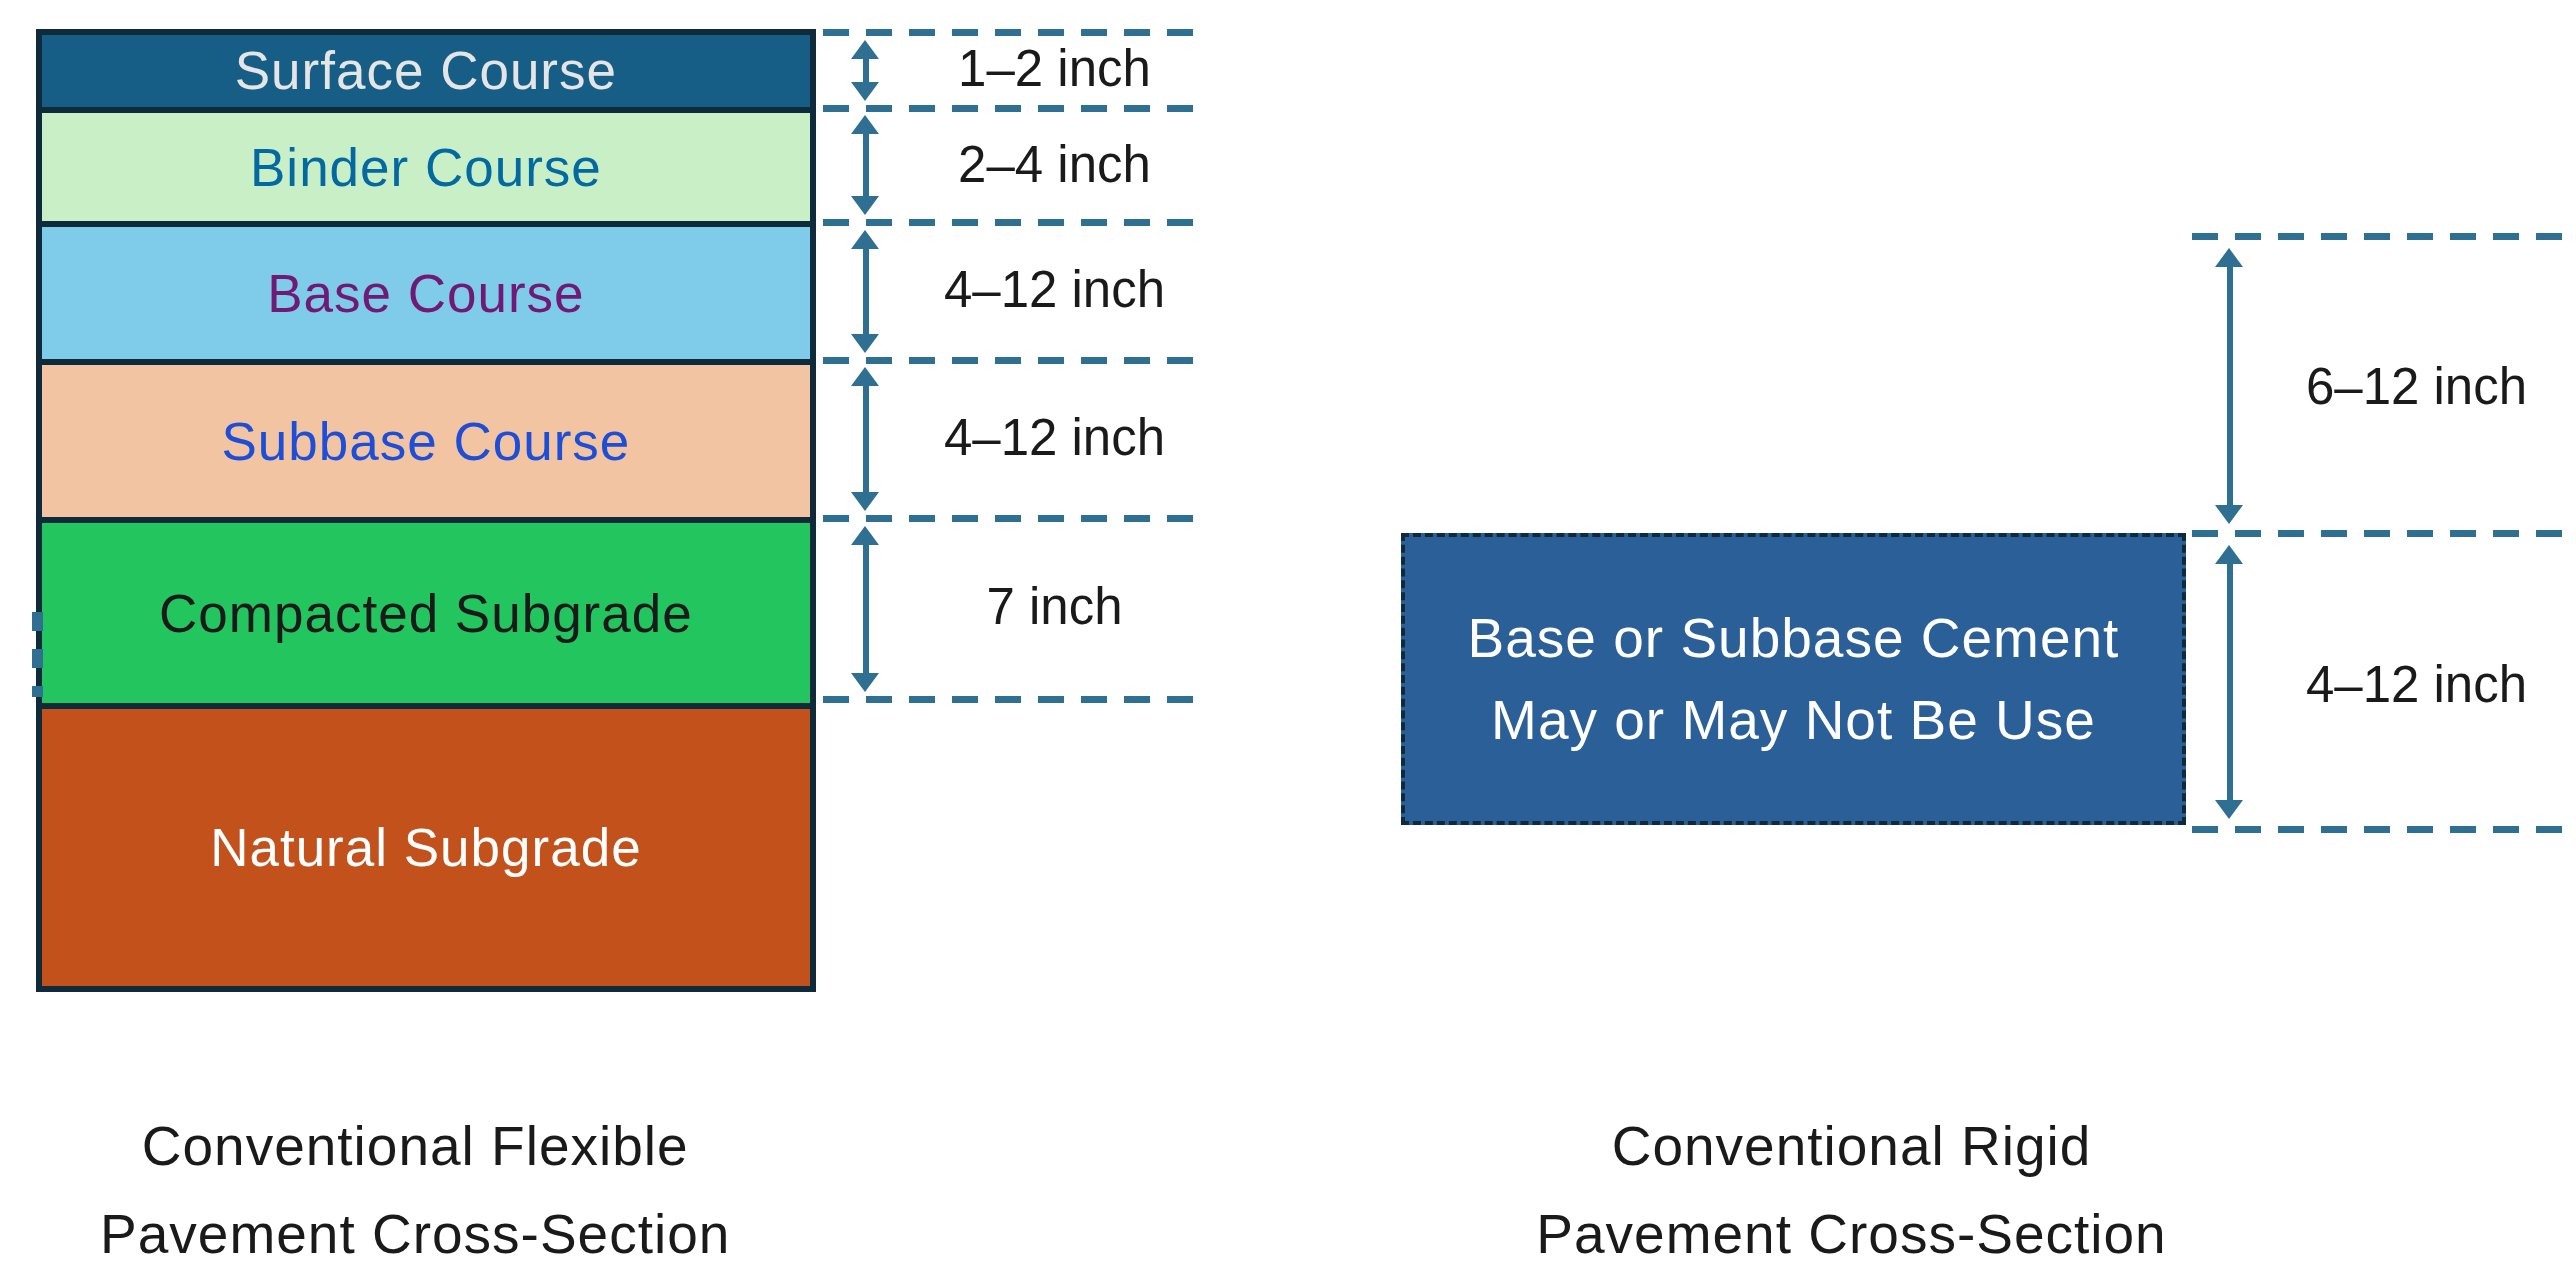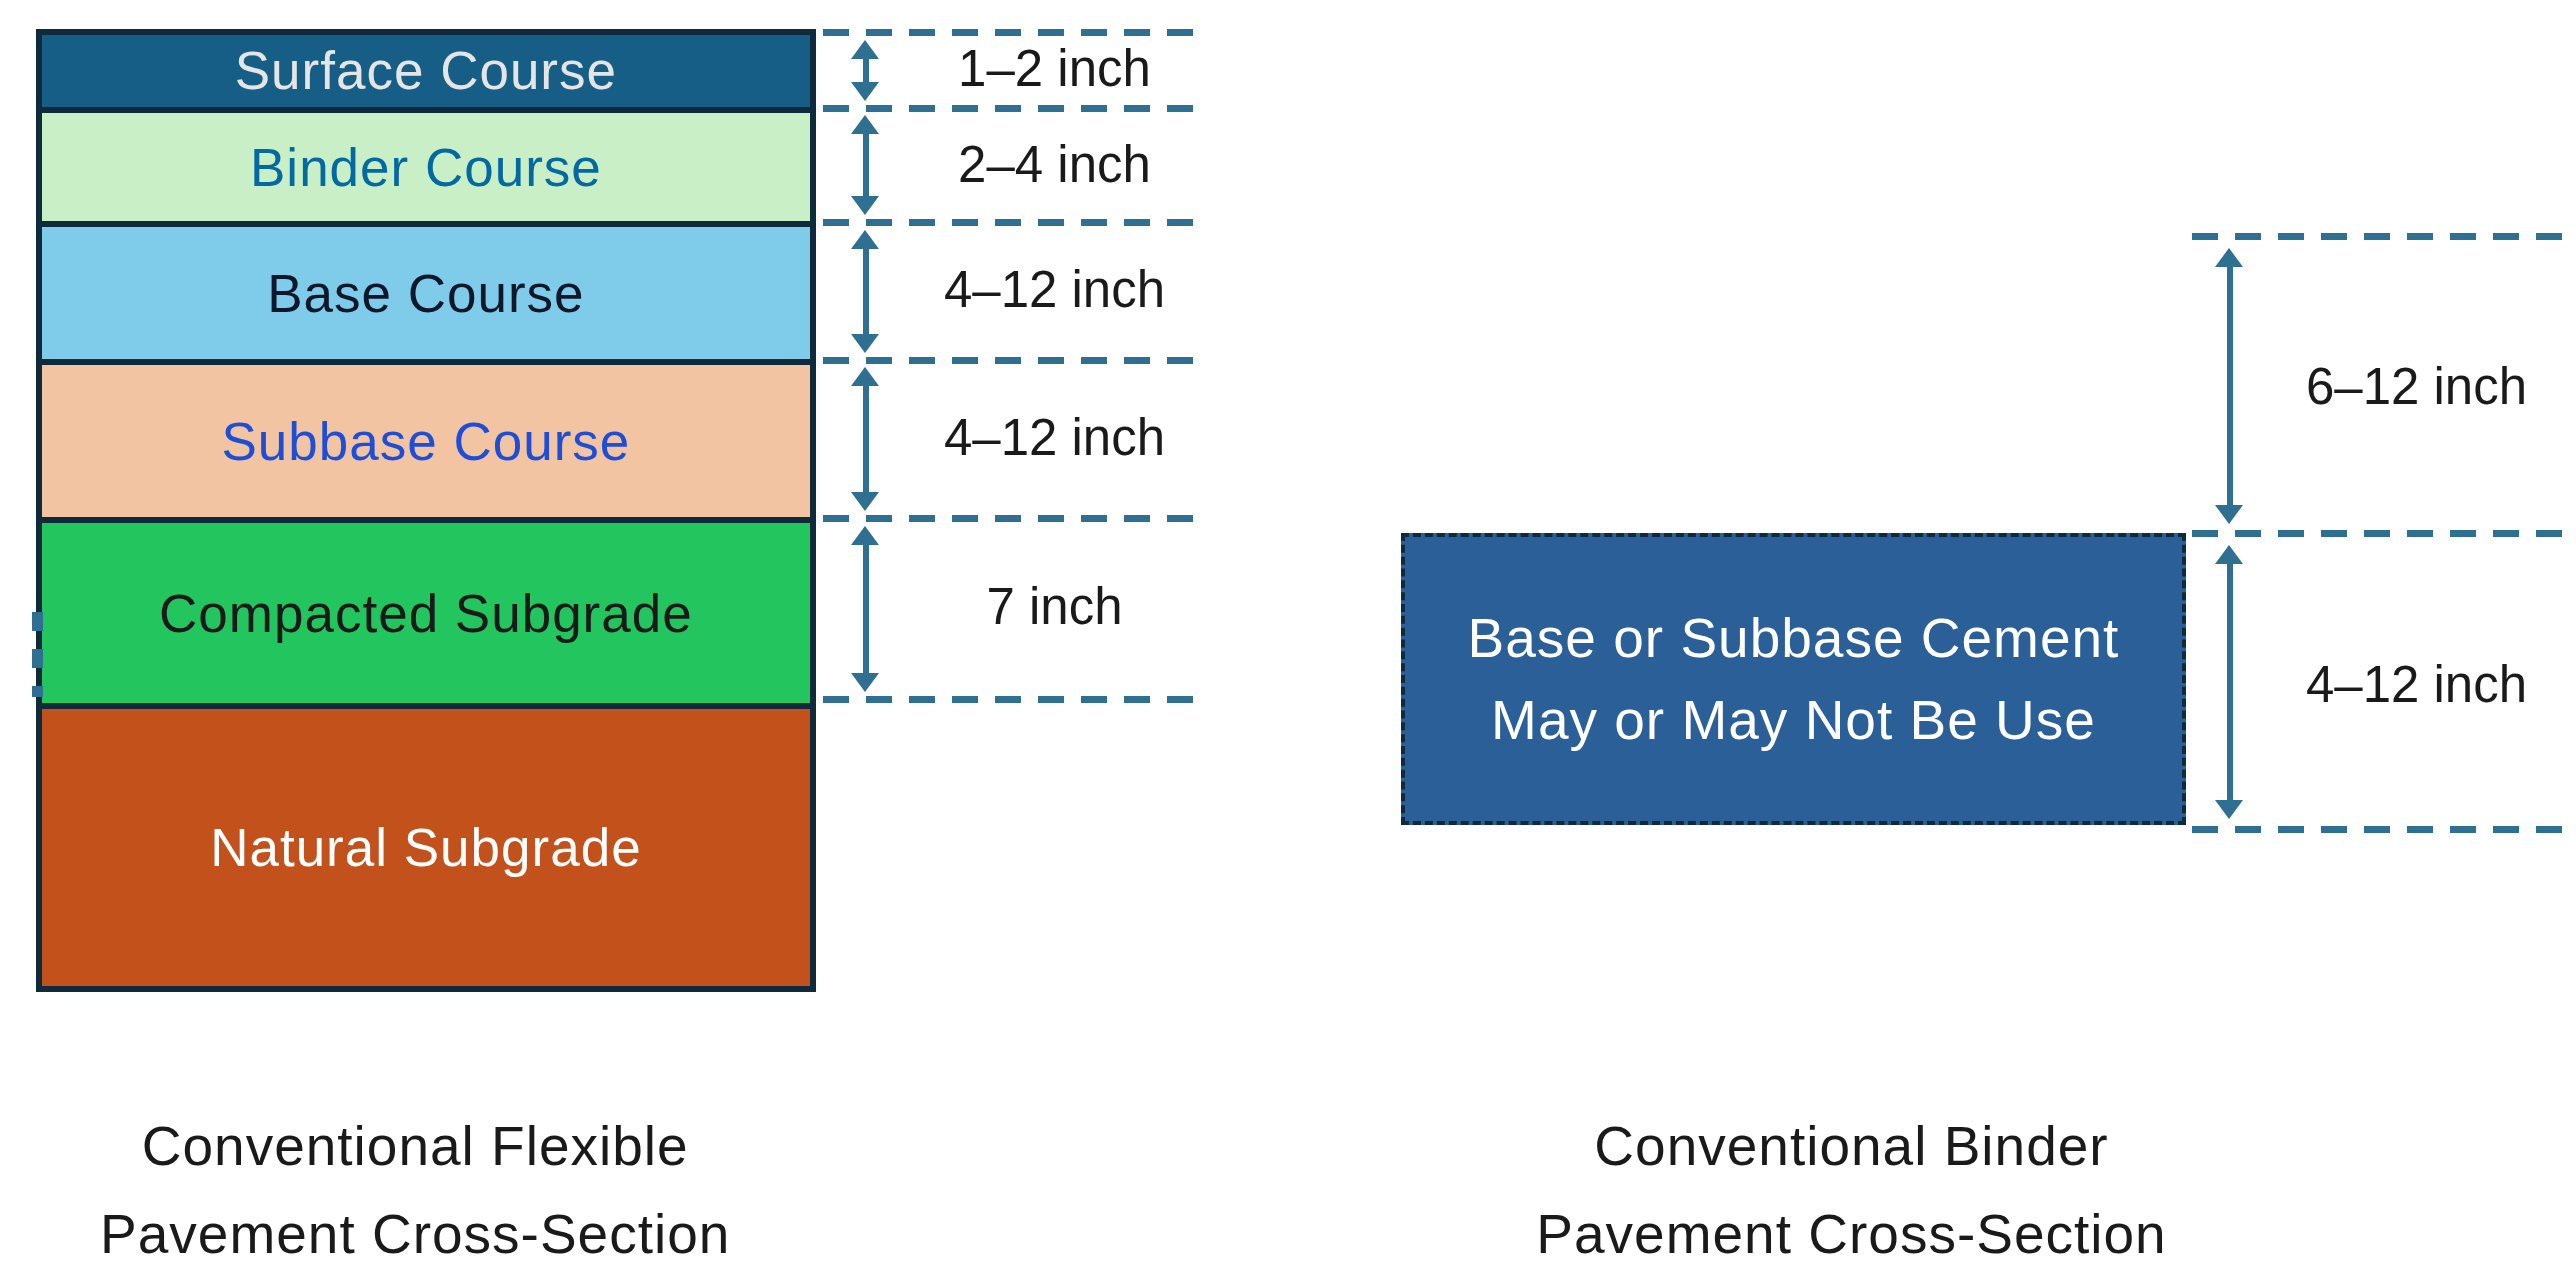"Base Course" div.layer { color: #0f172a -> #701a75 }
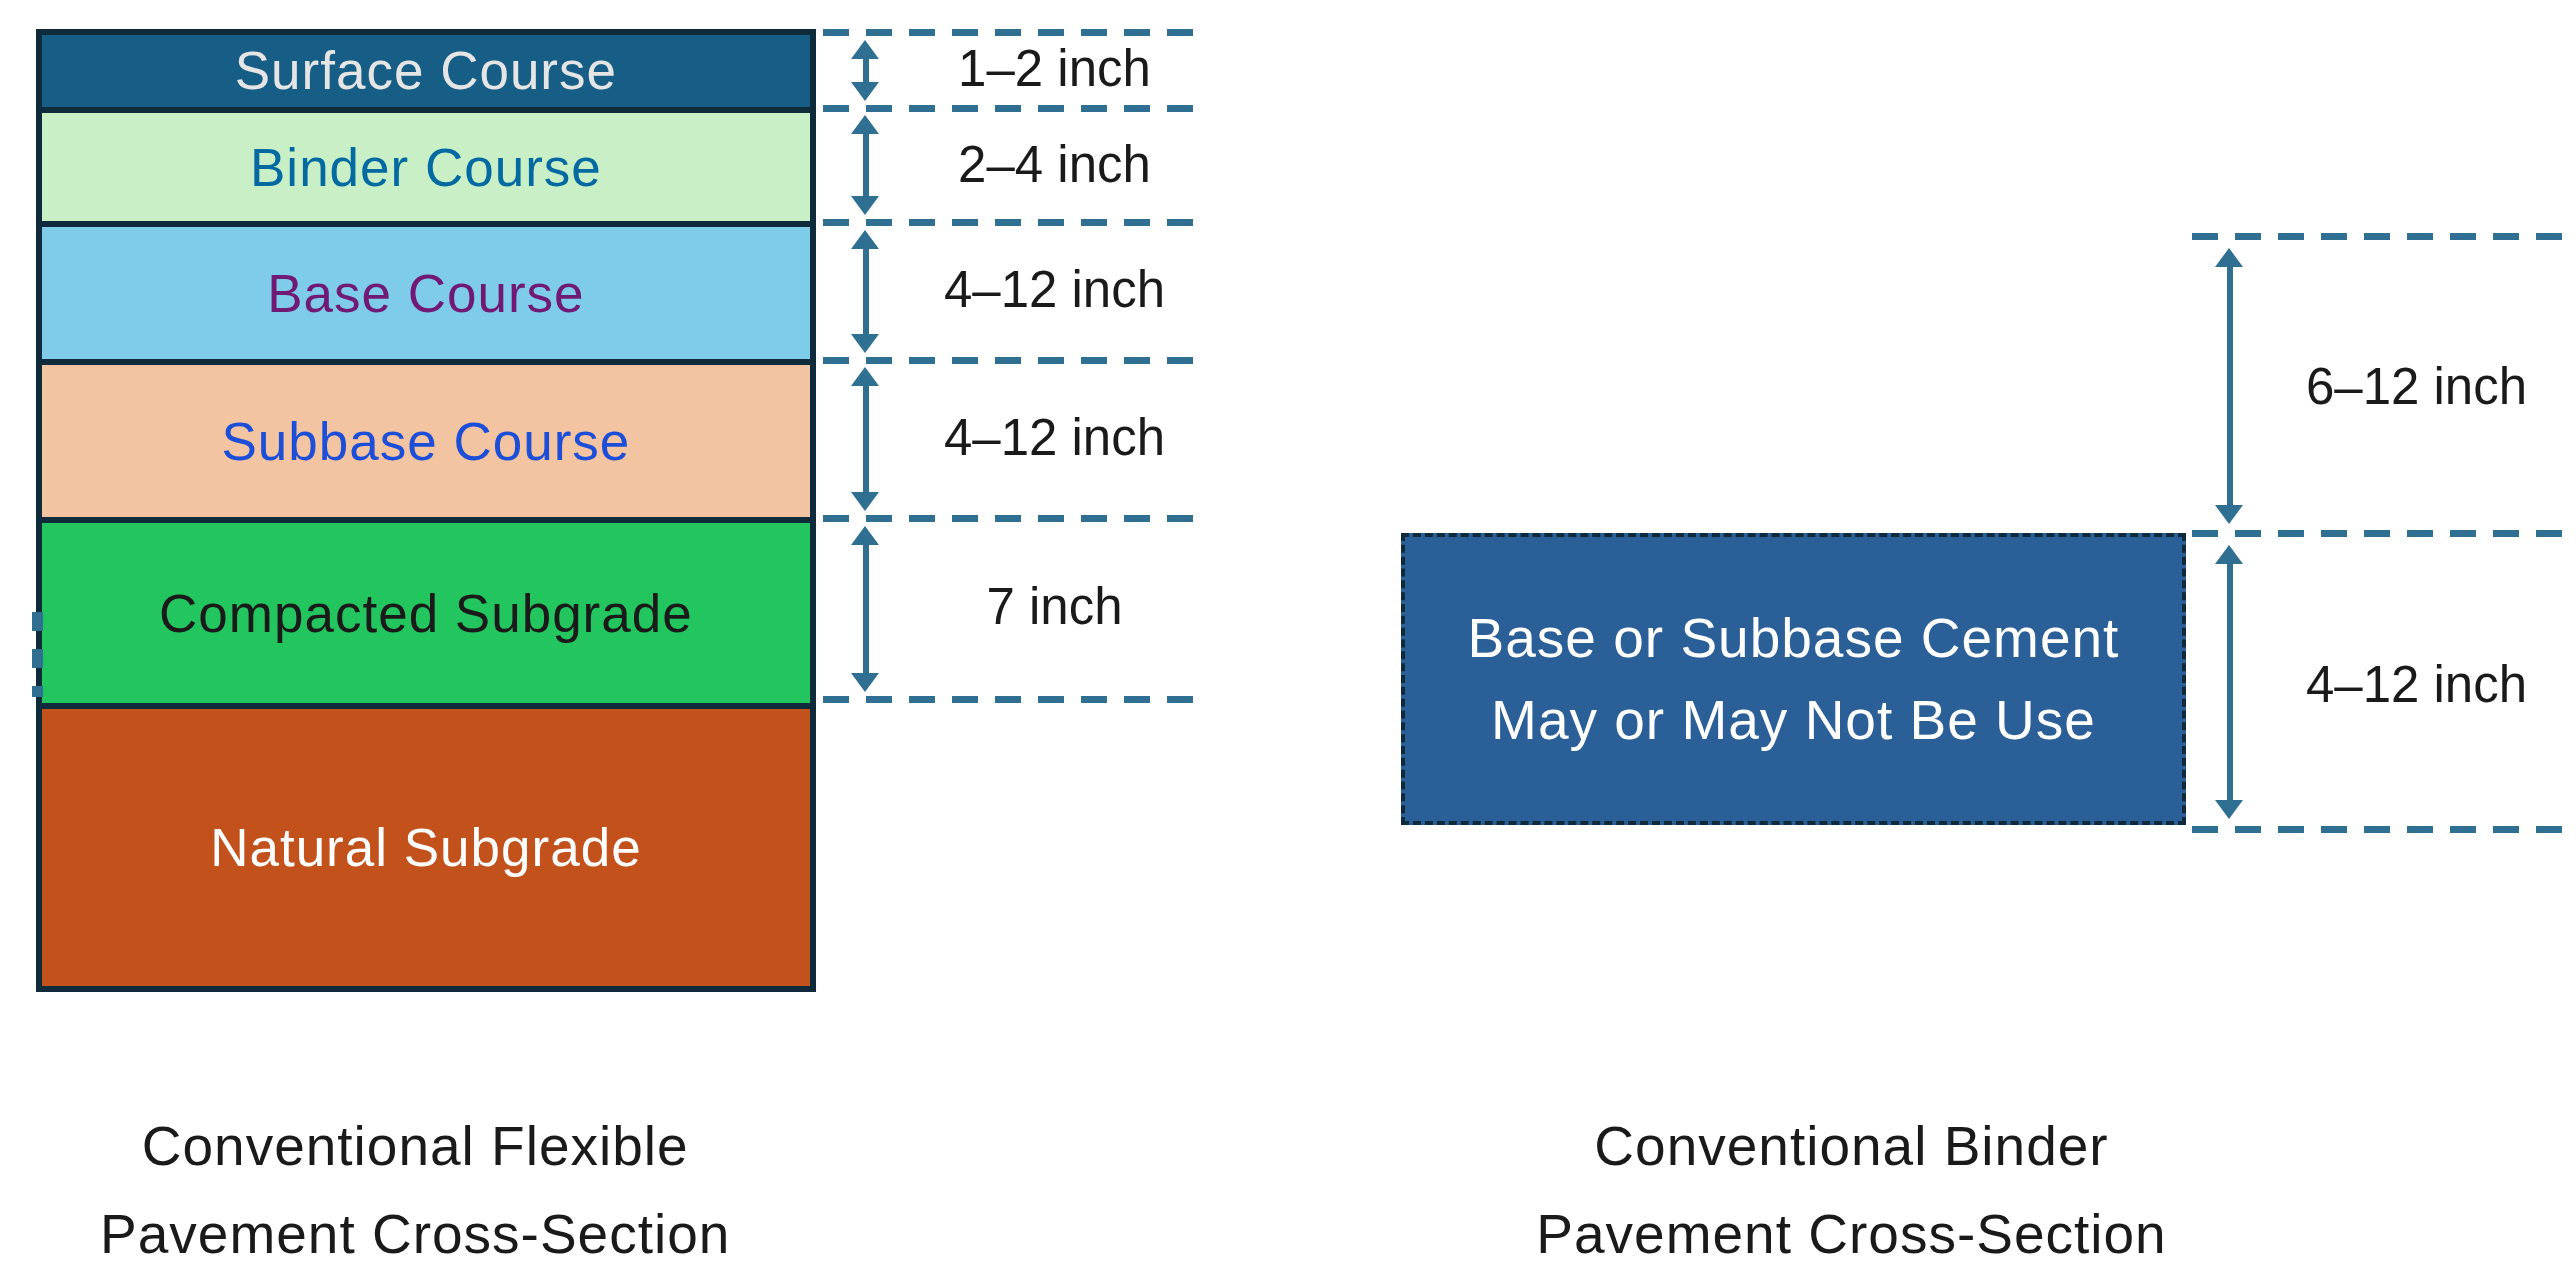"Conventional Binder" div { text: Binder -> Rigid }
